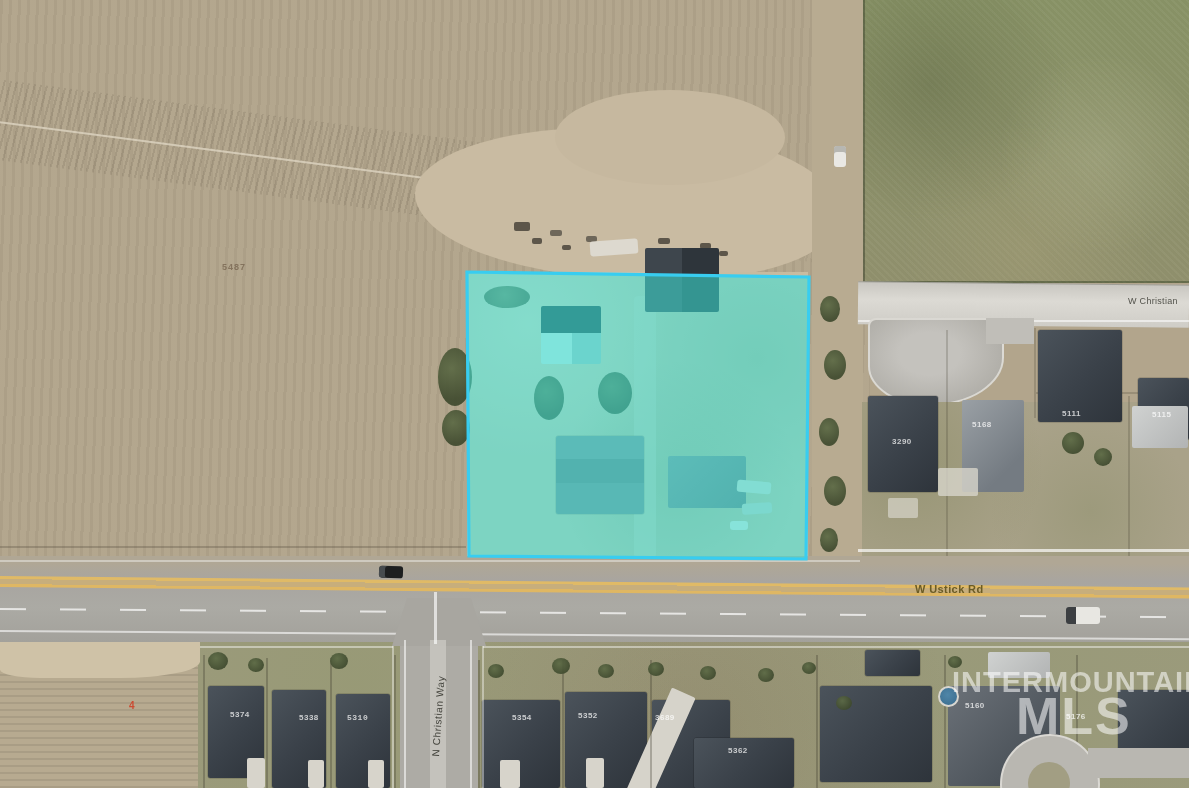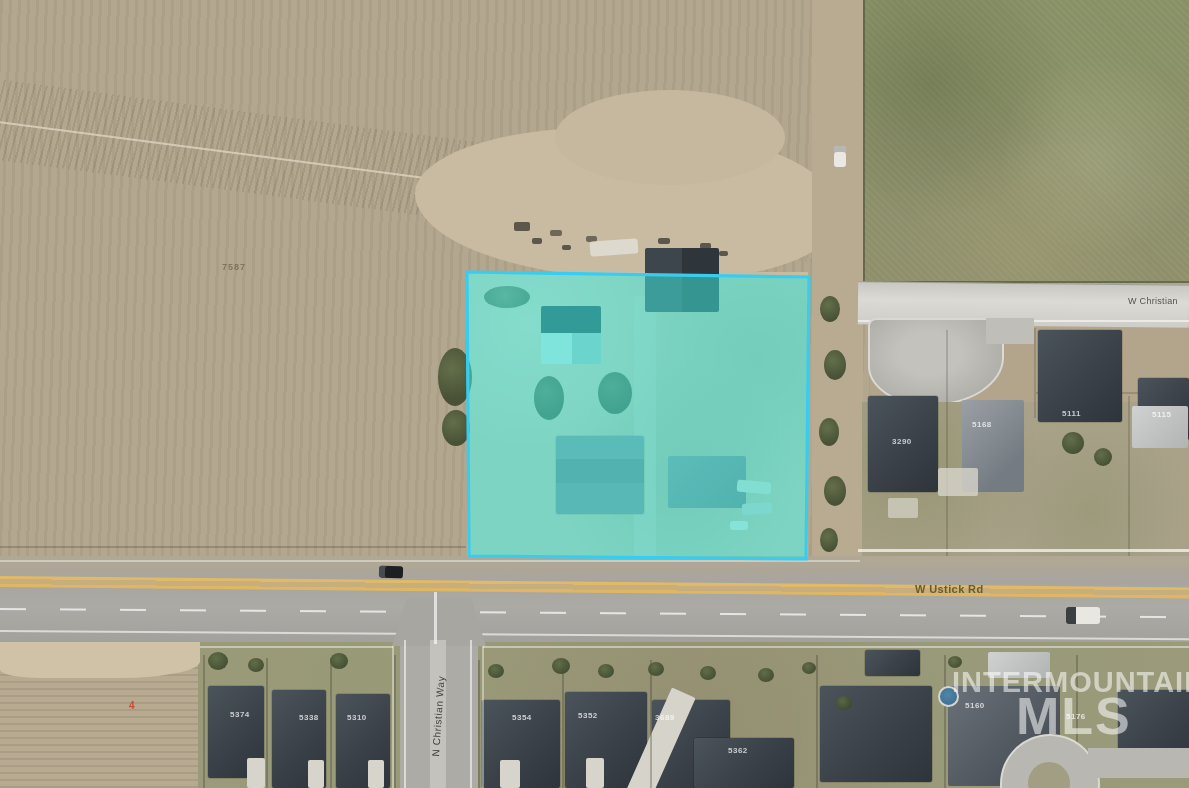"7587" span.lbl { text: 7587 -> 5487 }
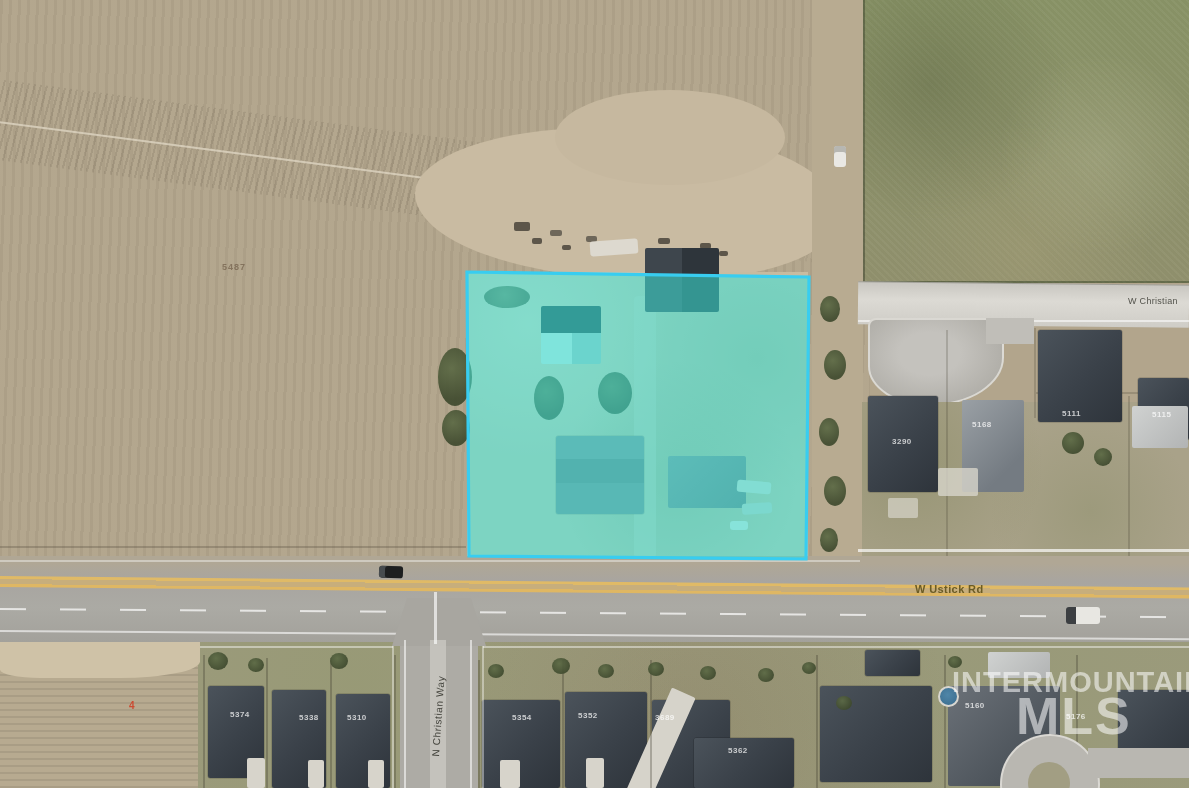"5310" span.hnum { font-family: none -> Liberation Mono, monospace }
